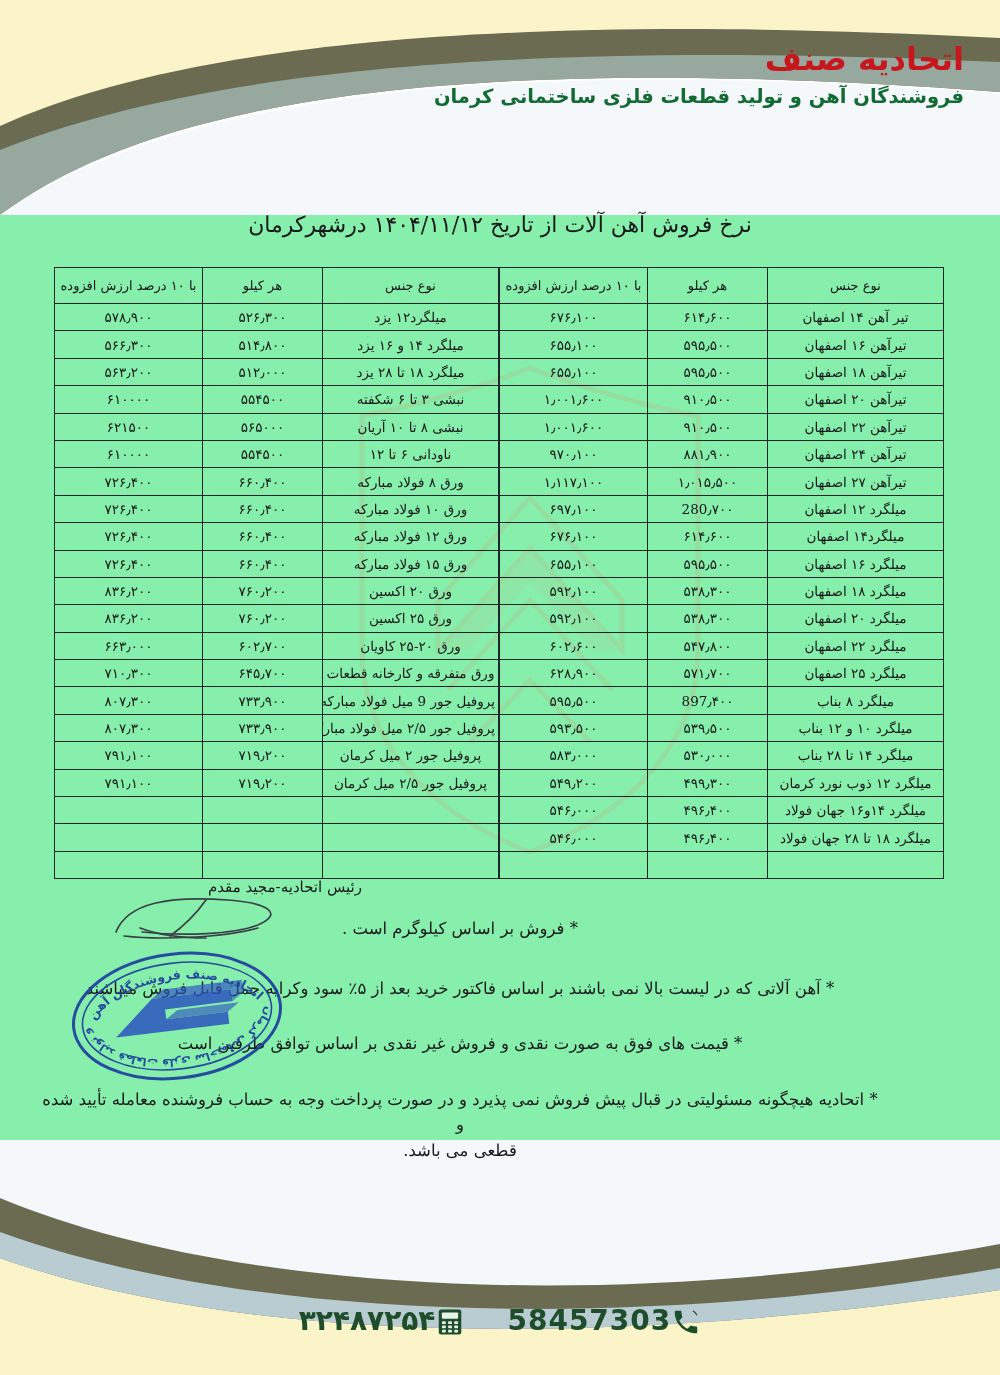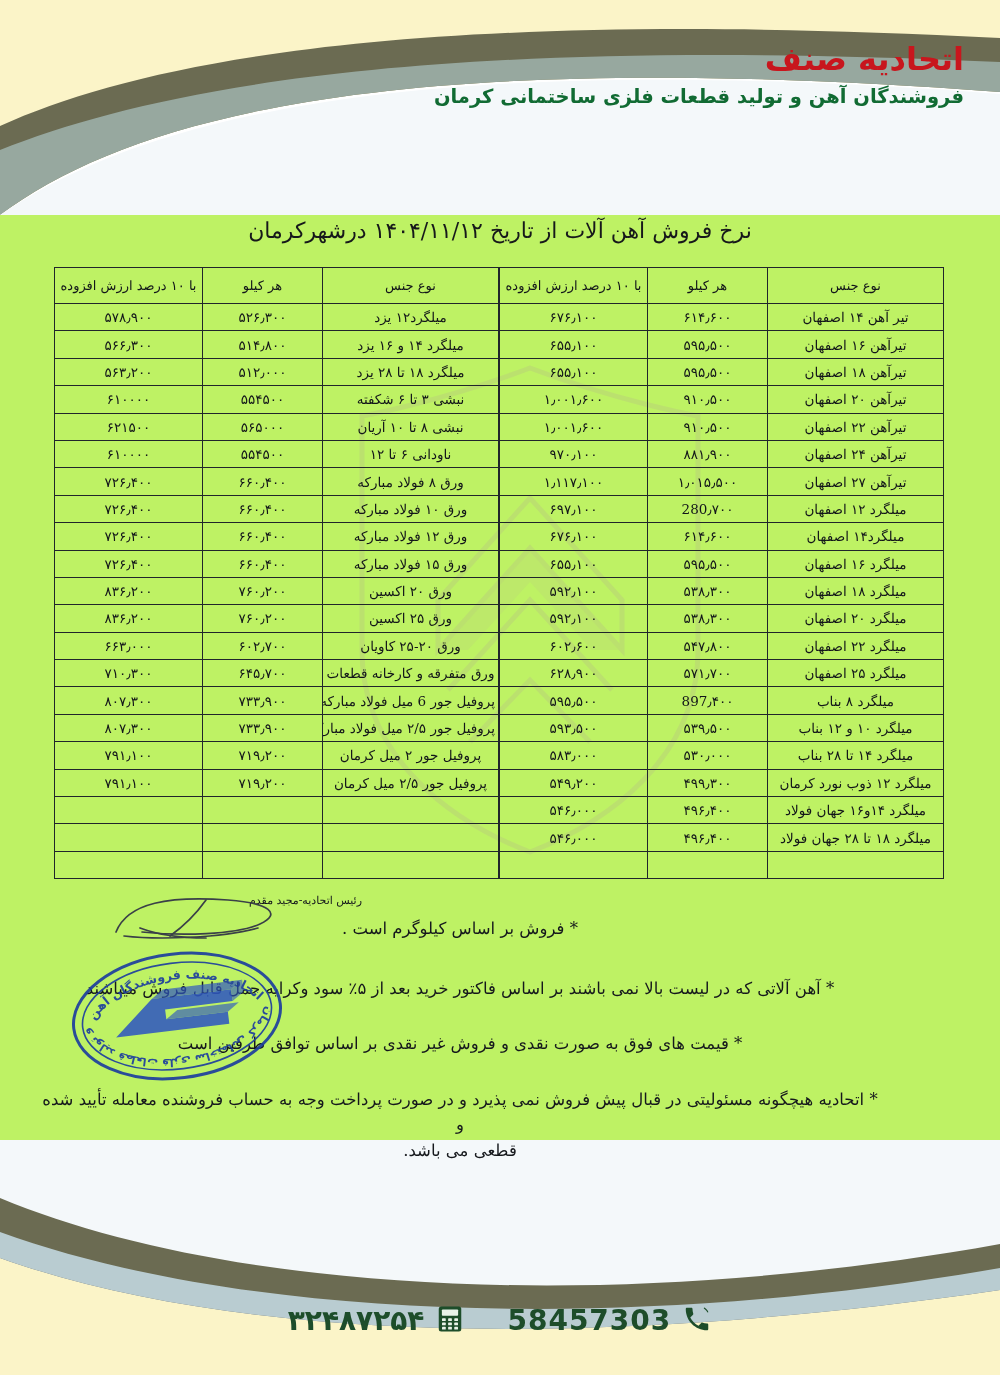"اتحادیه صنف" .page { background: #bef264 -> #86efac }
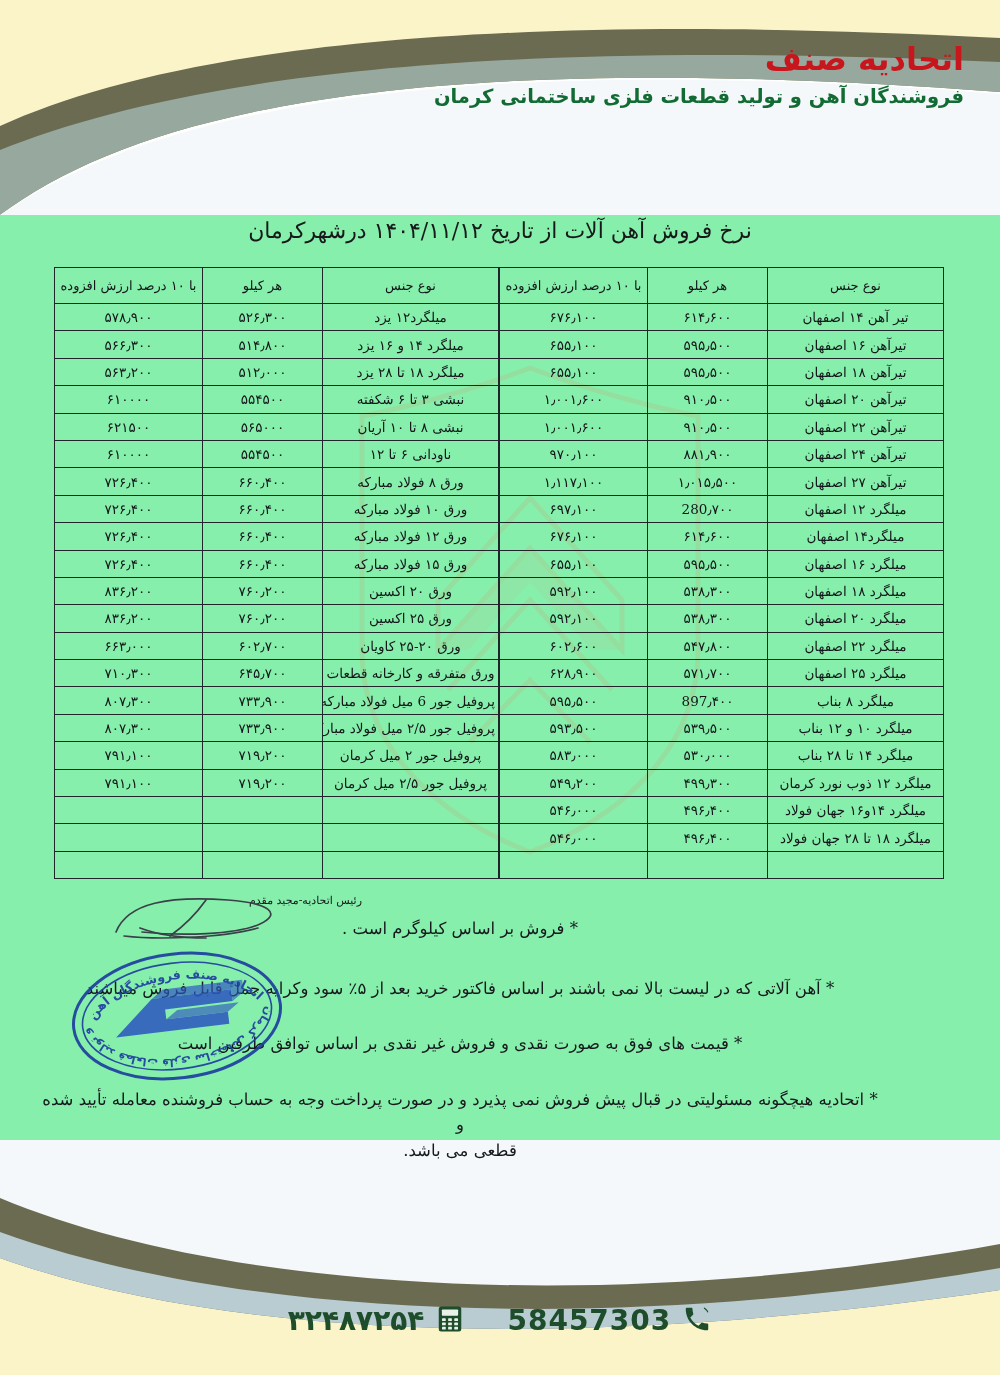"نرخ فروش آهن آلات از" .doc-title { top: 218px -> 212px }
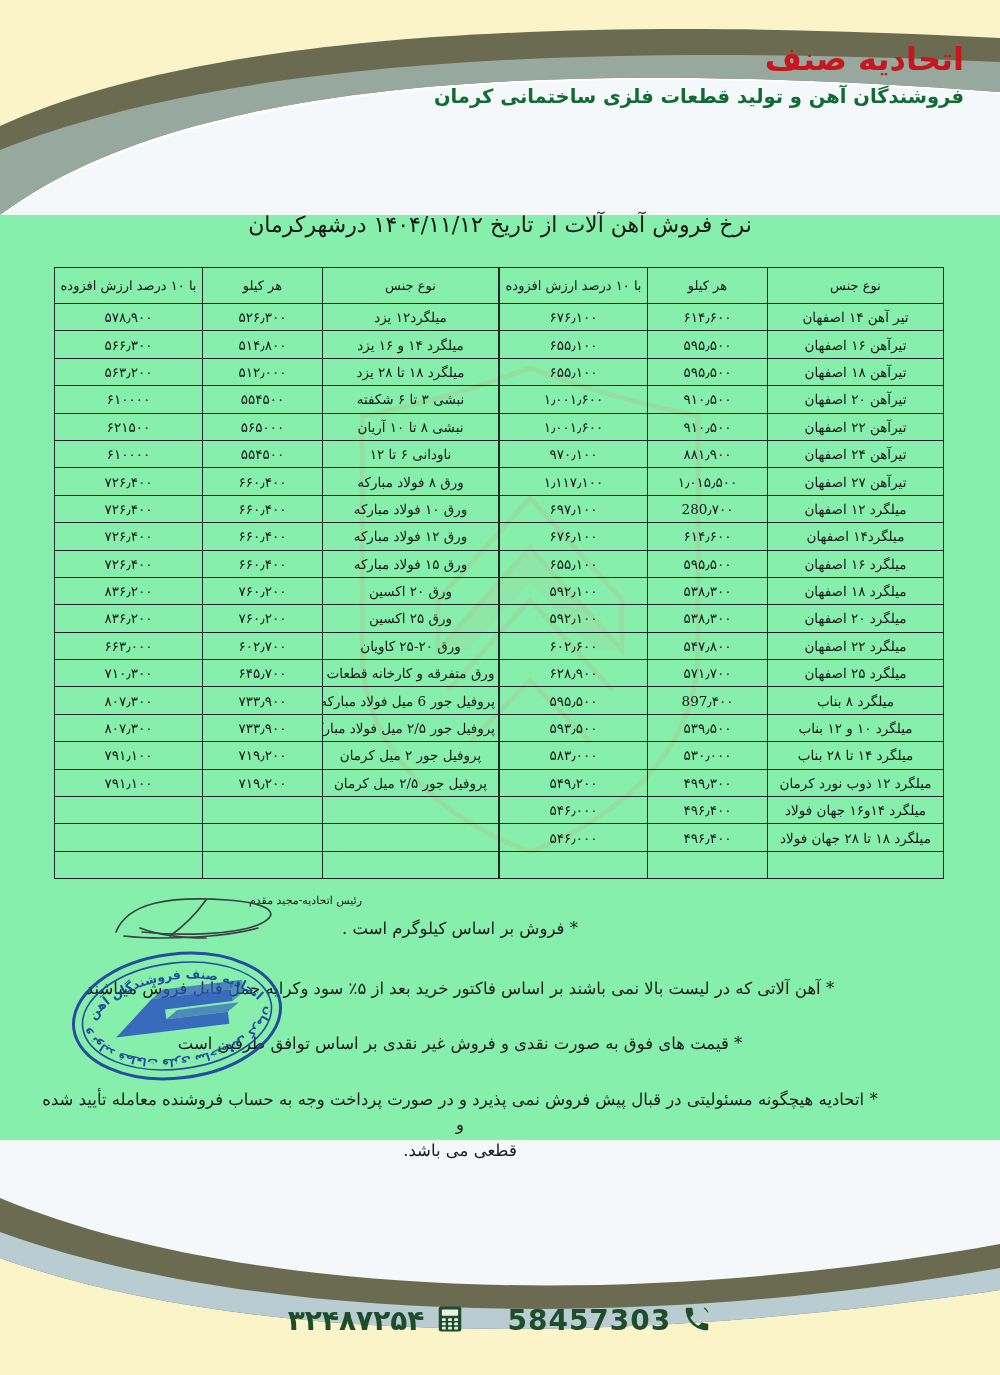"پروفیل جور 6 میل فولاد" td.c-name { text: 6 -> 9 }
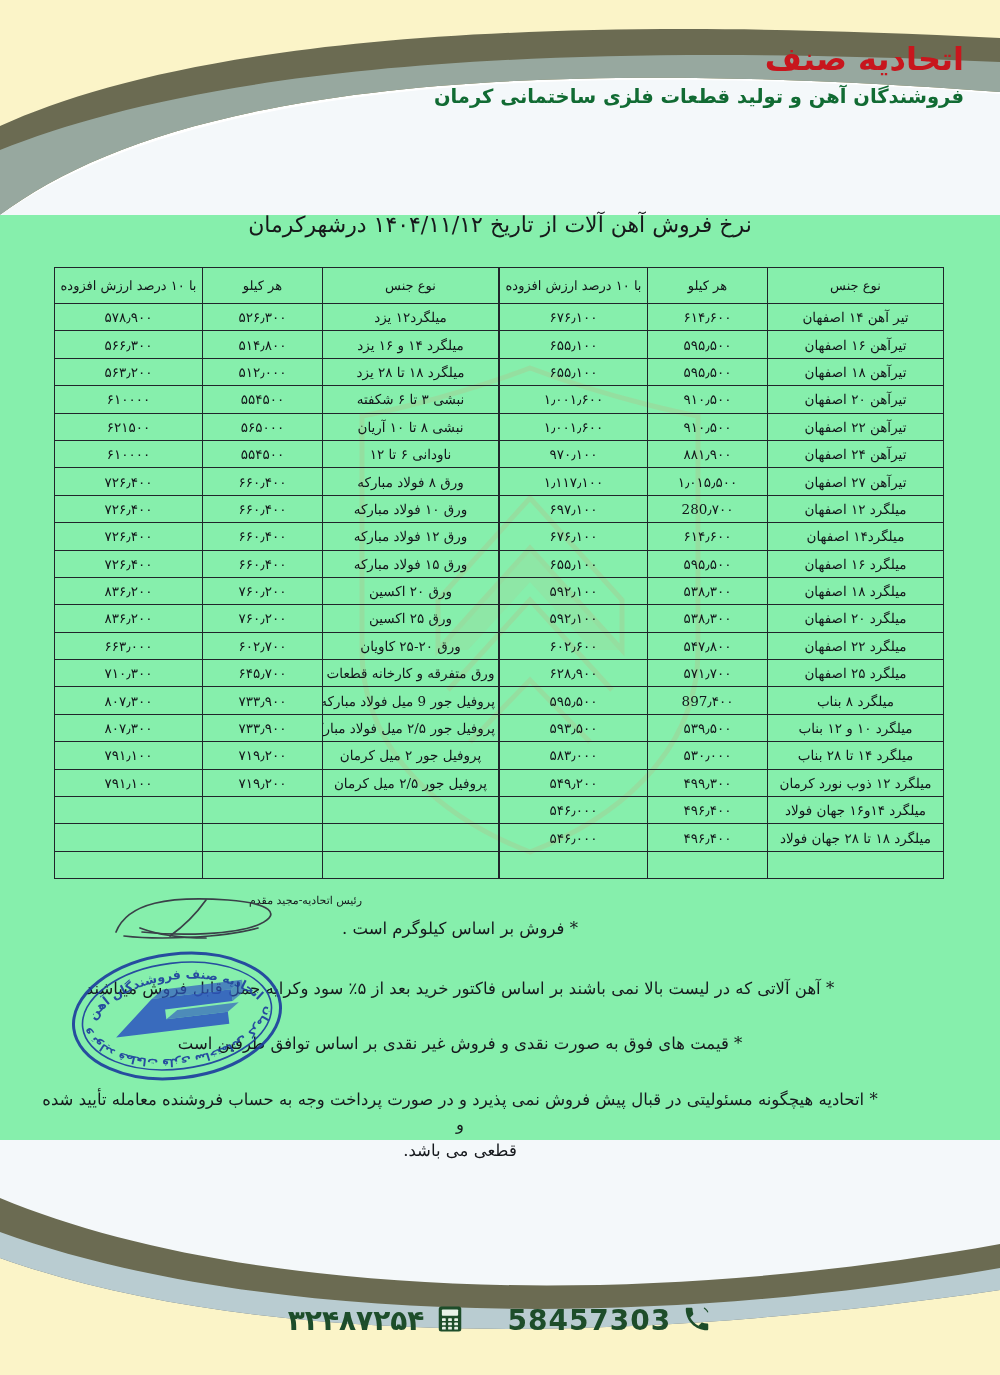"رئیس اتحادیه-مجید مقدم" .sig-text { font-size: 11px -> 15px; top: 16px -> 0 }
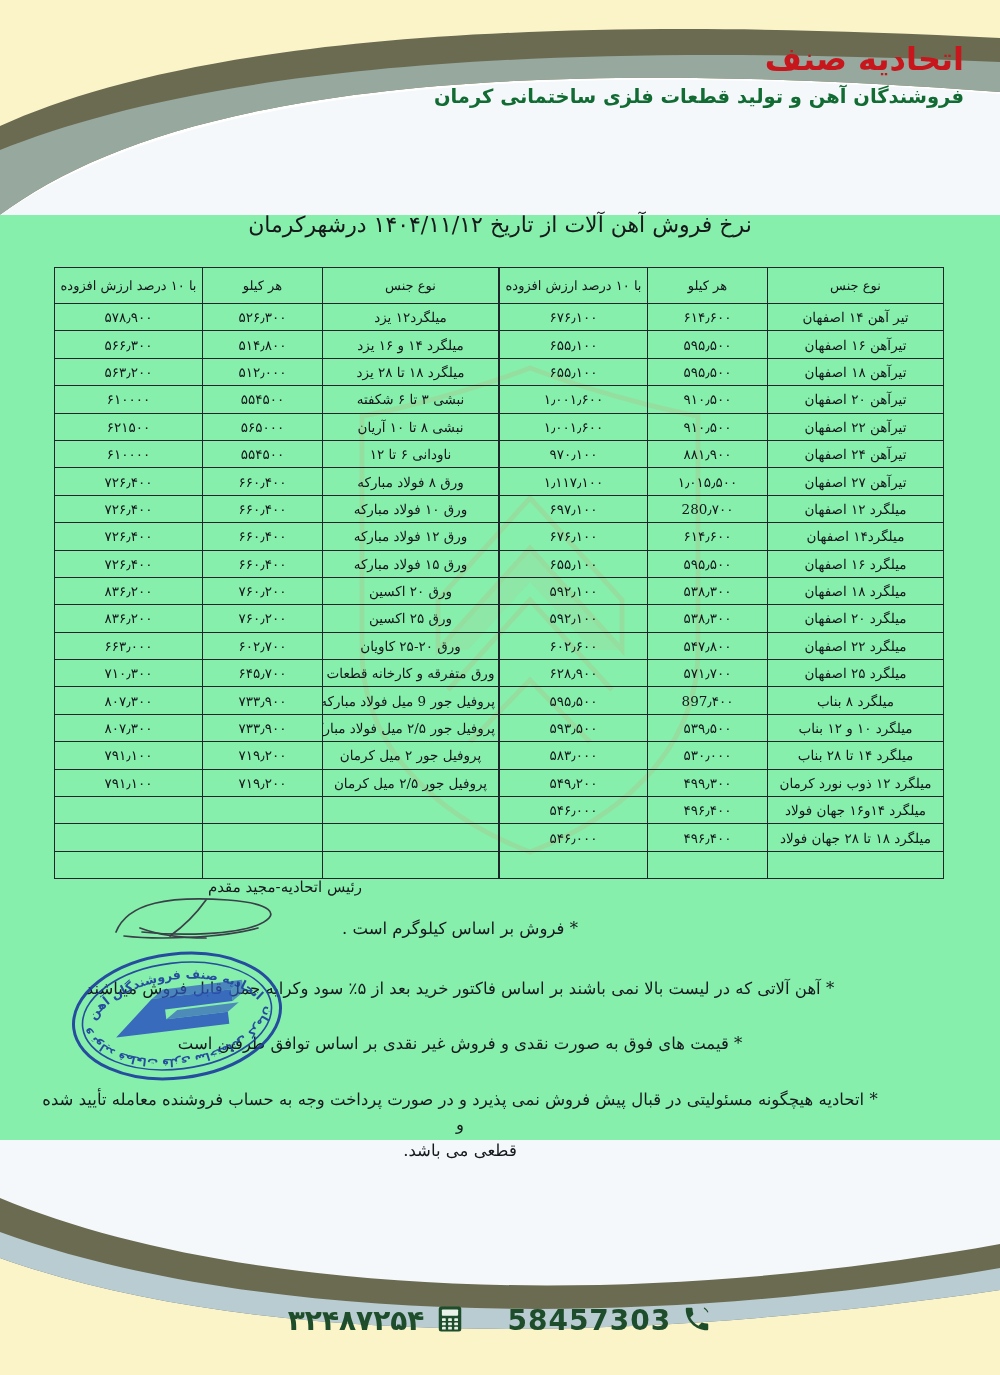"۳۲۴۸۷۲۵۴" .contact-item { align-items: flex-start -> flex-end; gap: 11px -> none }
